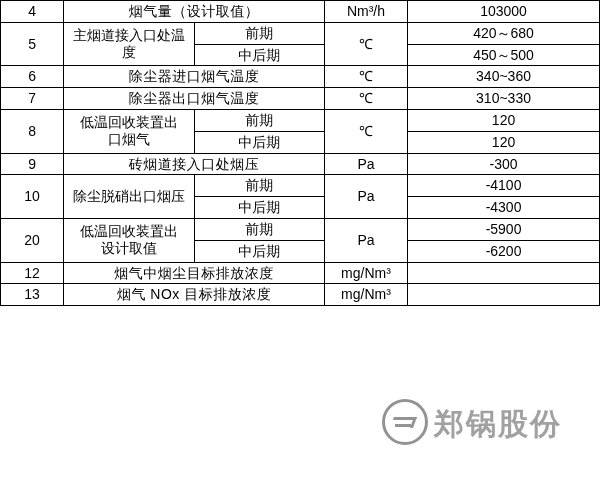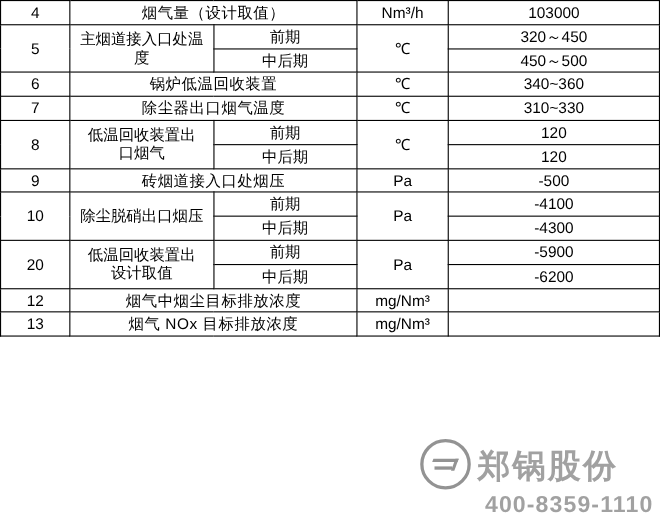"320～450" td.val { text: 320～450 -> 420～680 }
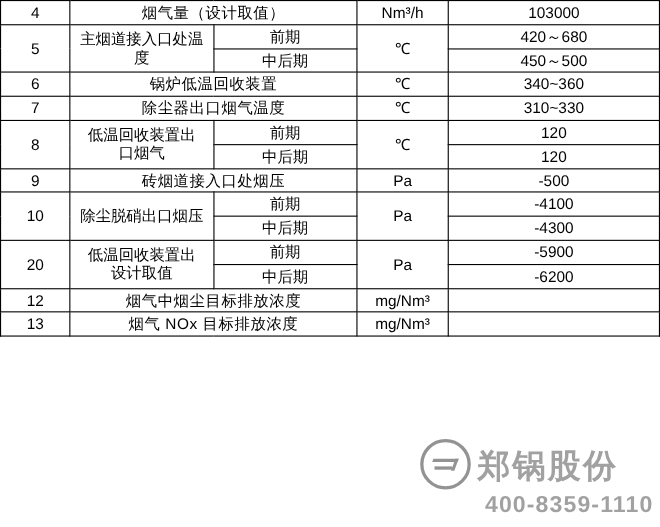"锅炉低温回收装置" td.name { text: 锅炉低温回收装置 -> 除尘器进口烟气温度 }
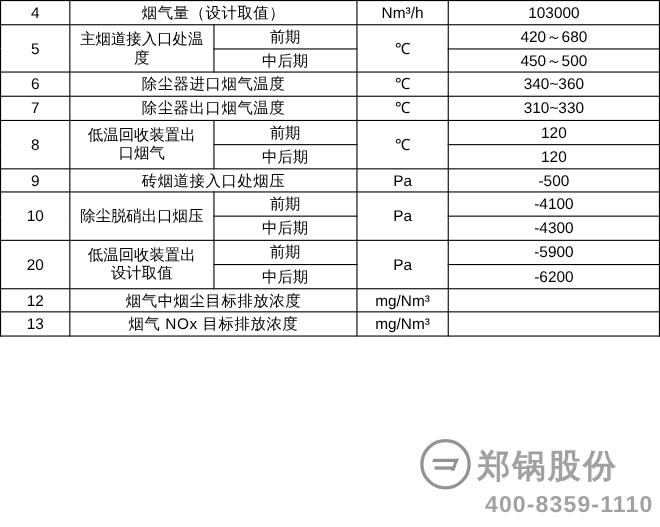"-500" td.val { text: -500 -> -300 }
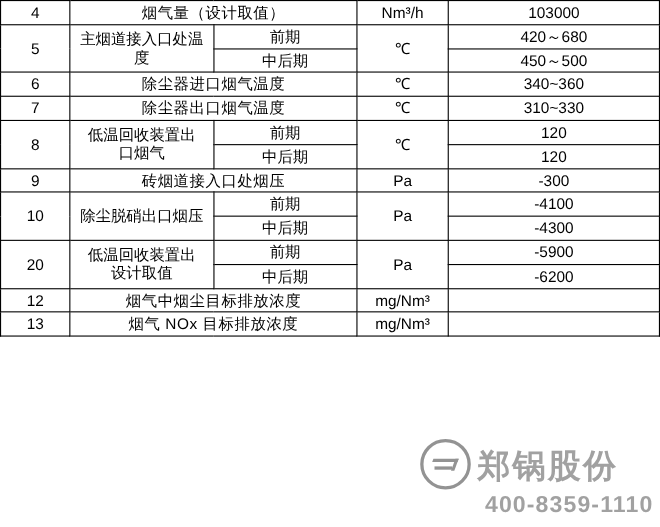"400-8359-1110" div.wm-phone { html: <div>400-8359-1110</div> -> none }
